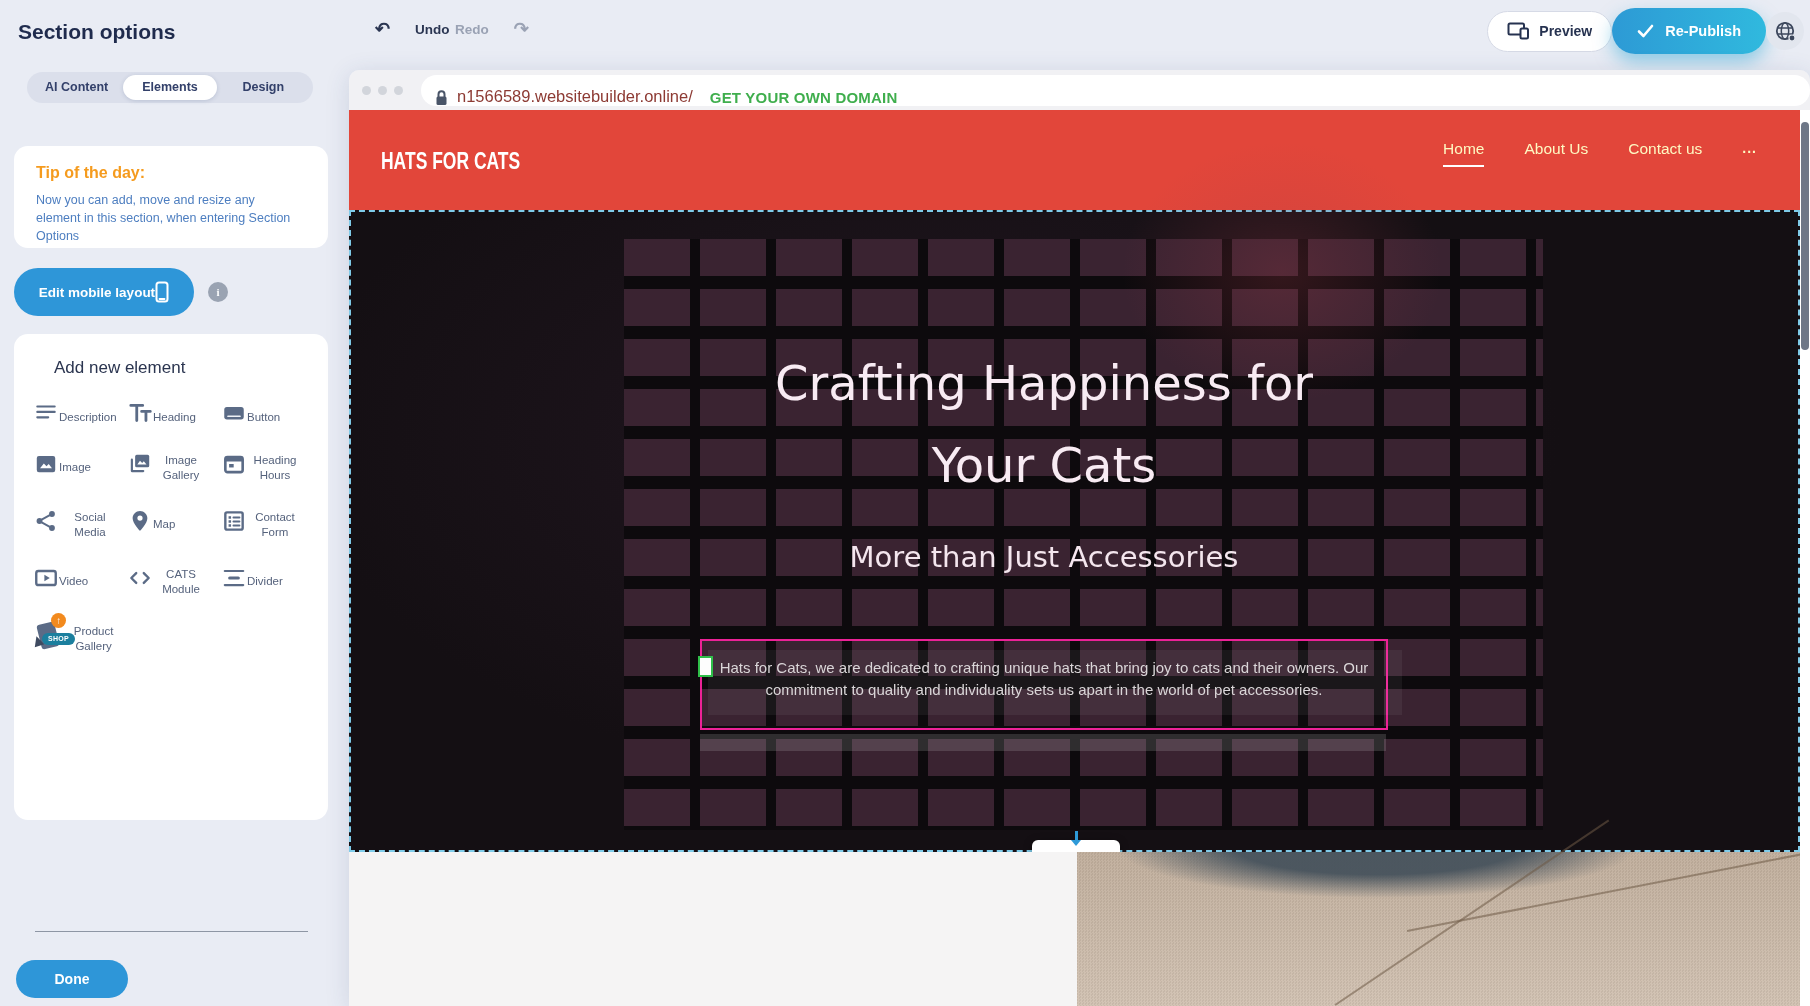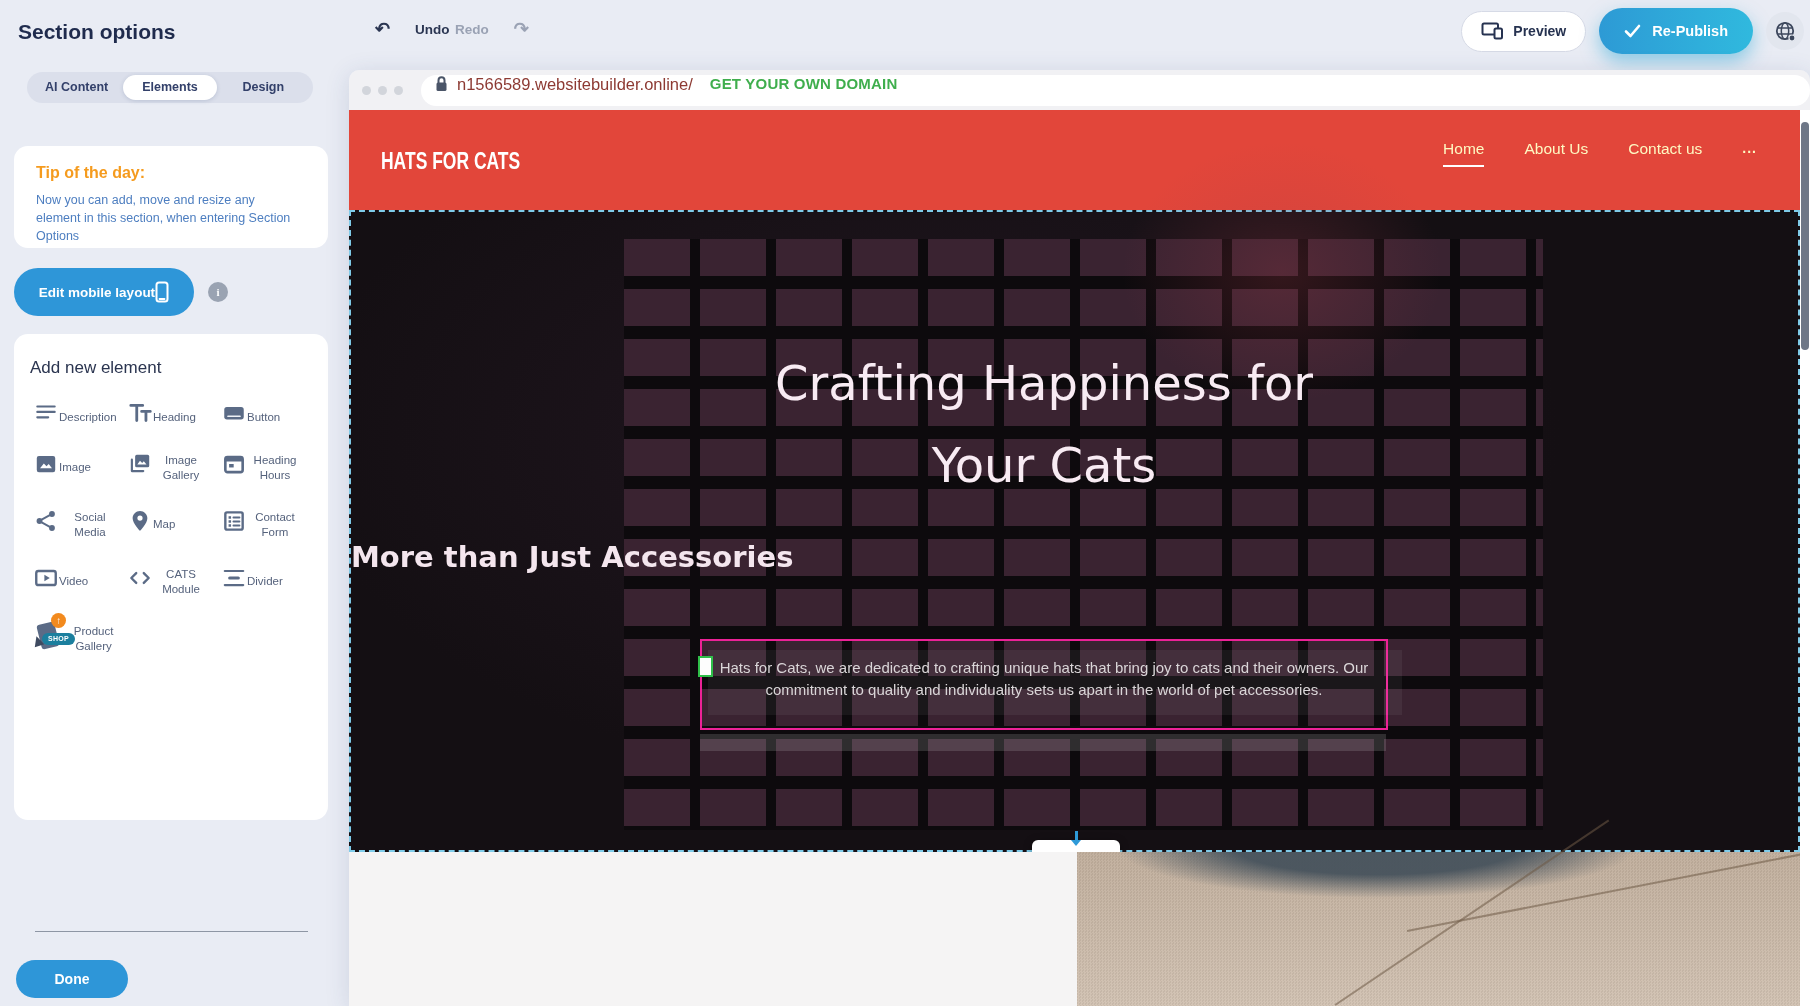"Preview" .topbar-right { gap: 13px -> none }
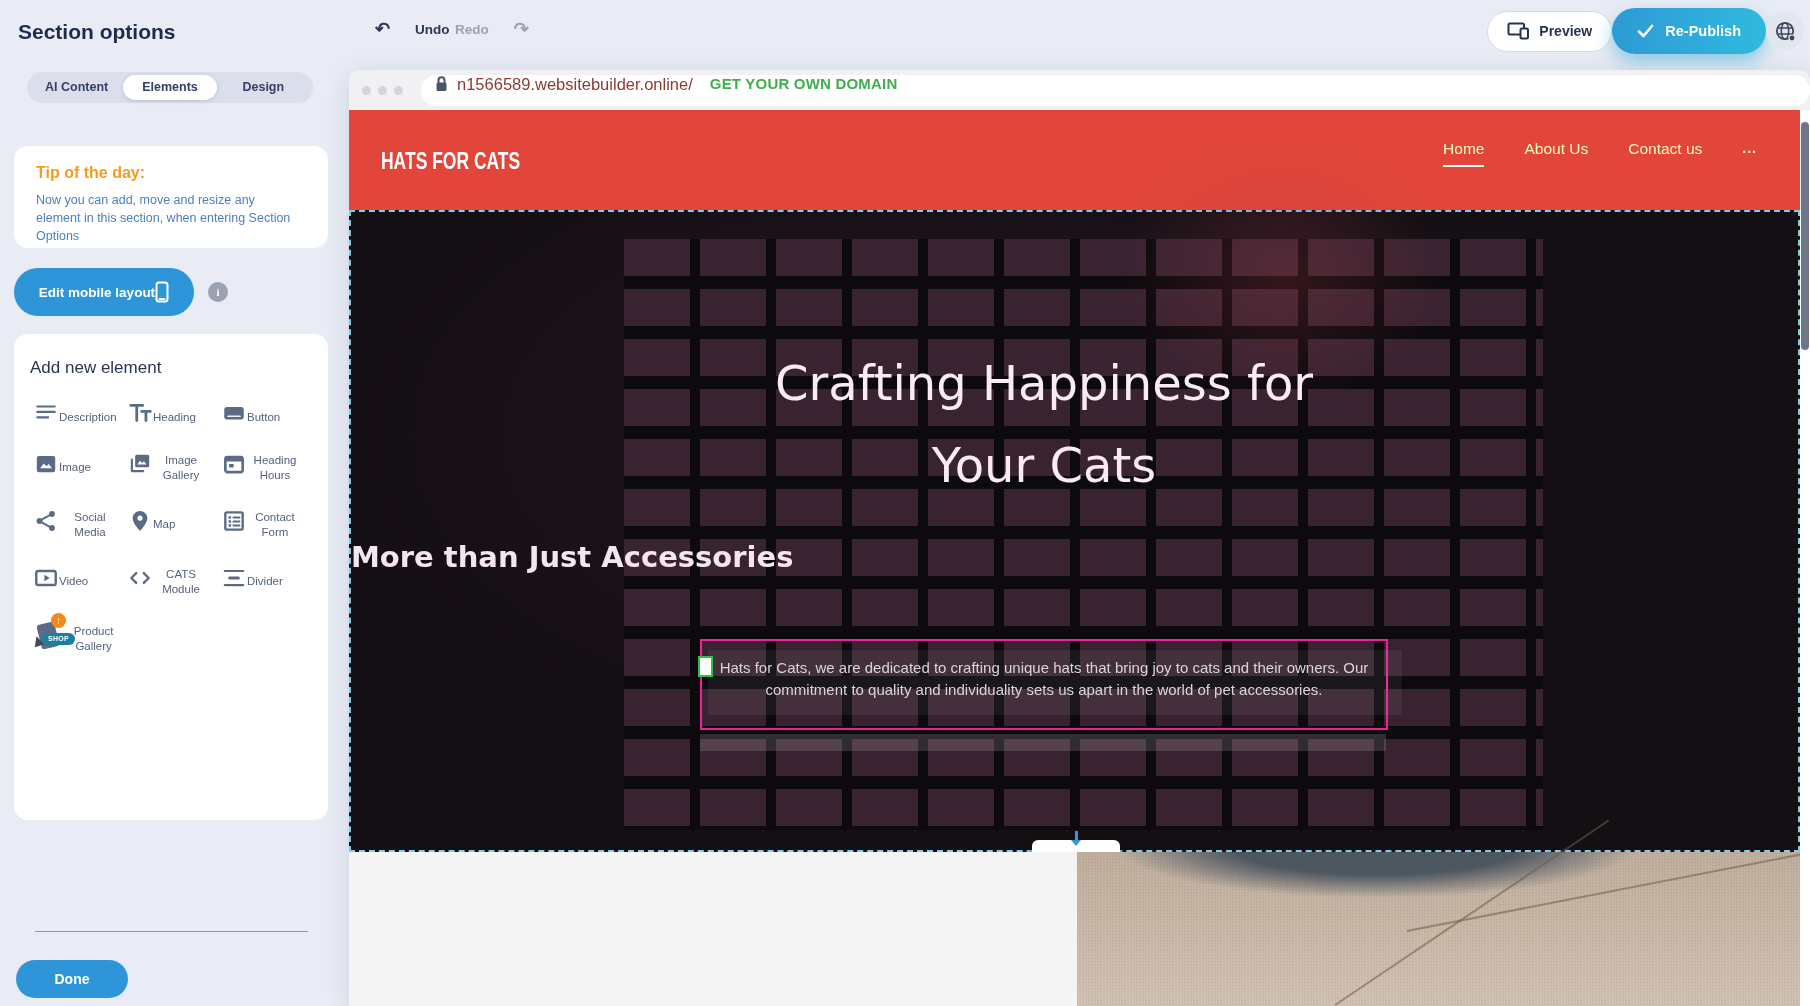"n1566589.websitebuilder.online/" .urlbar { align-items: flex-start -> flex-end }
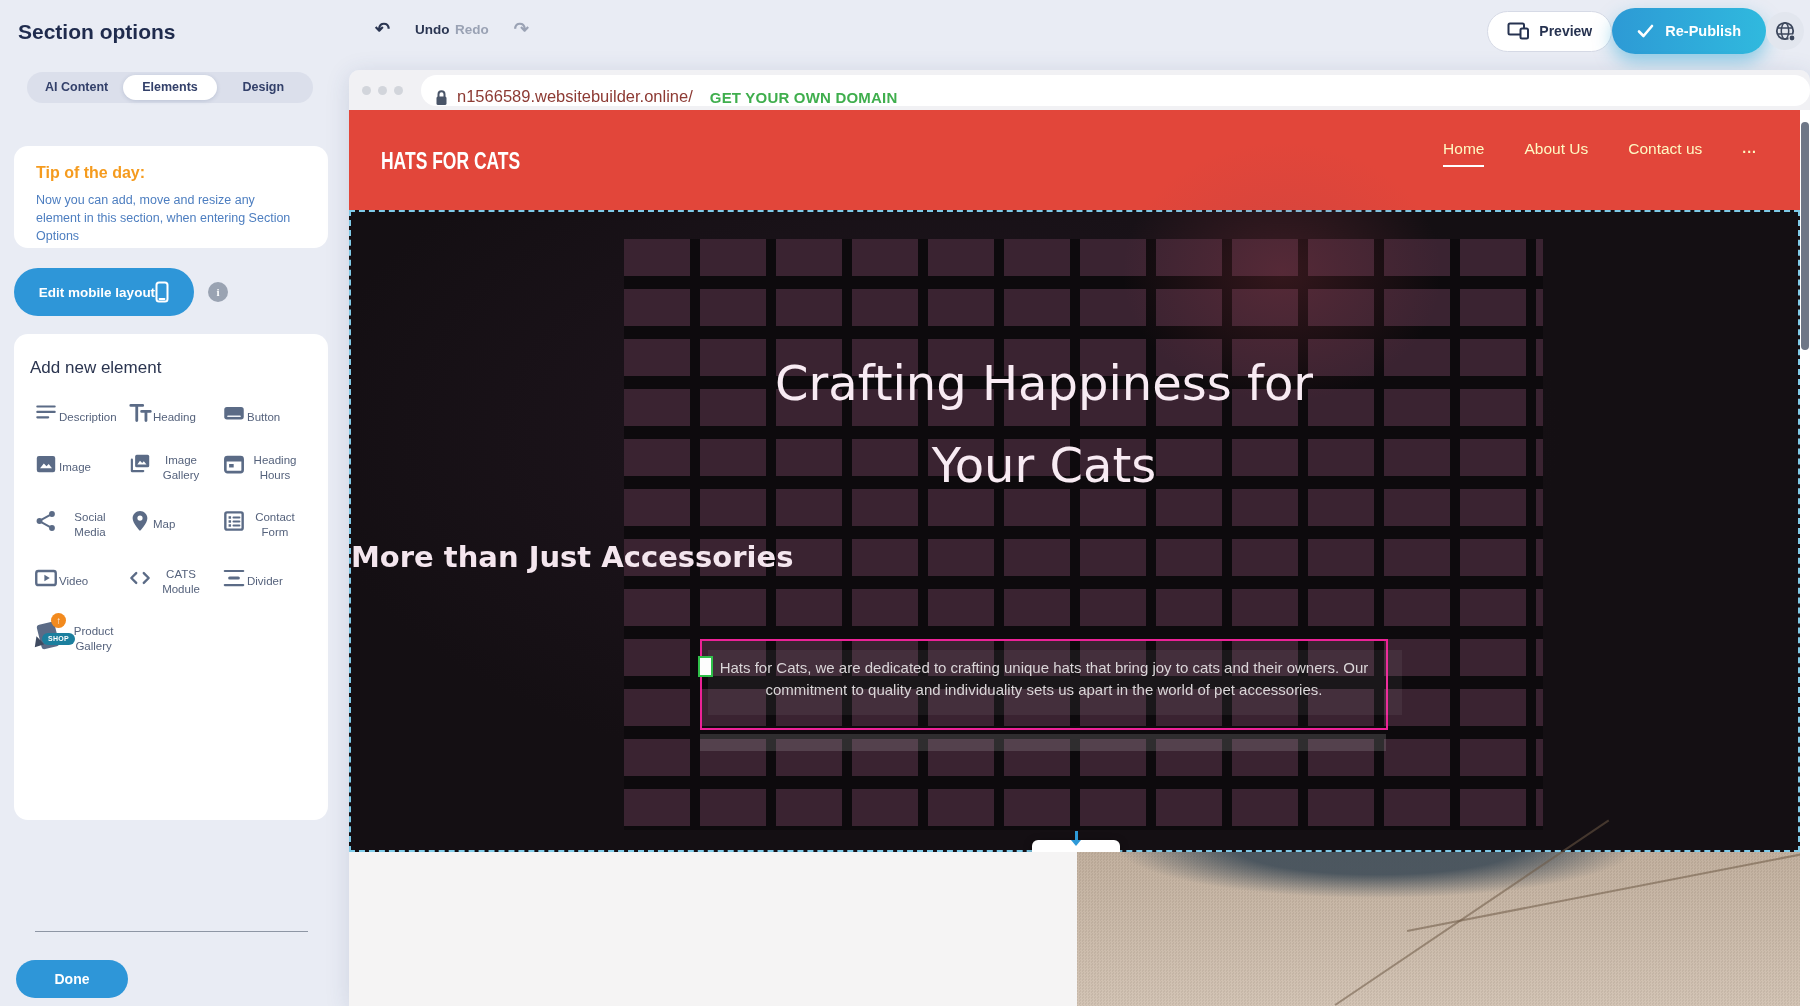"Add new element" .add-title { padding-left: 16px -> 40px }
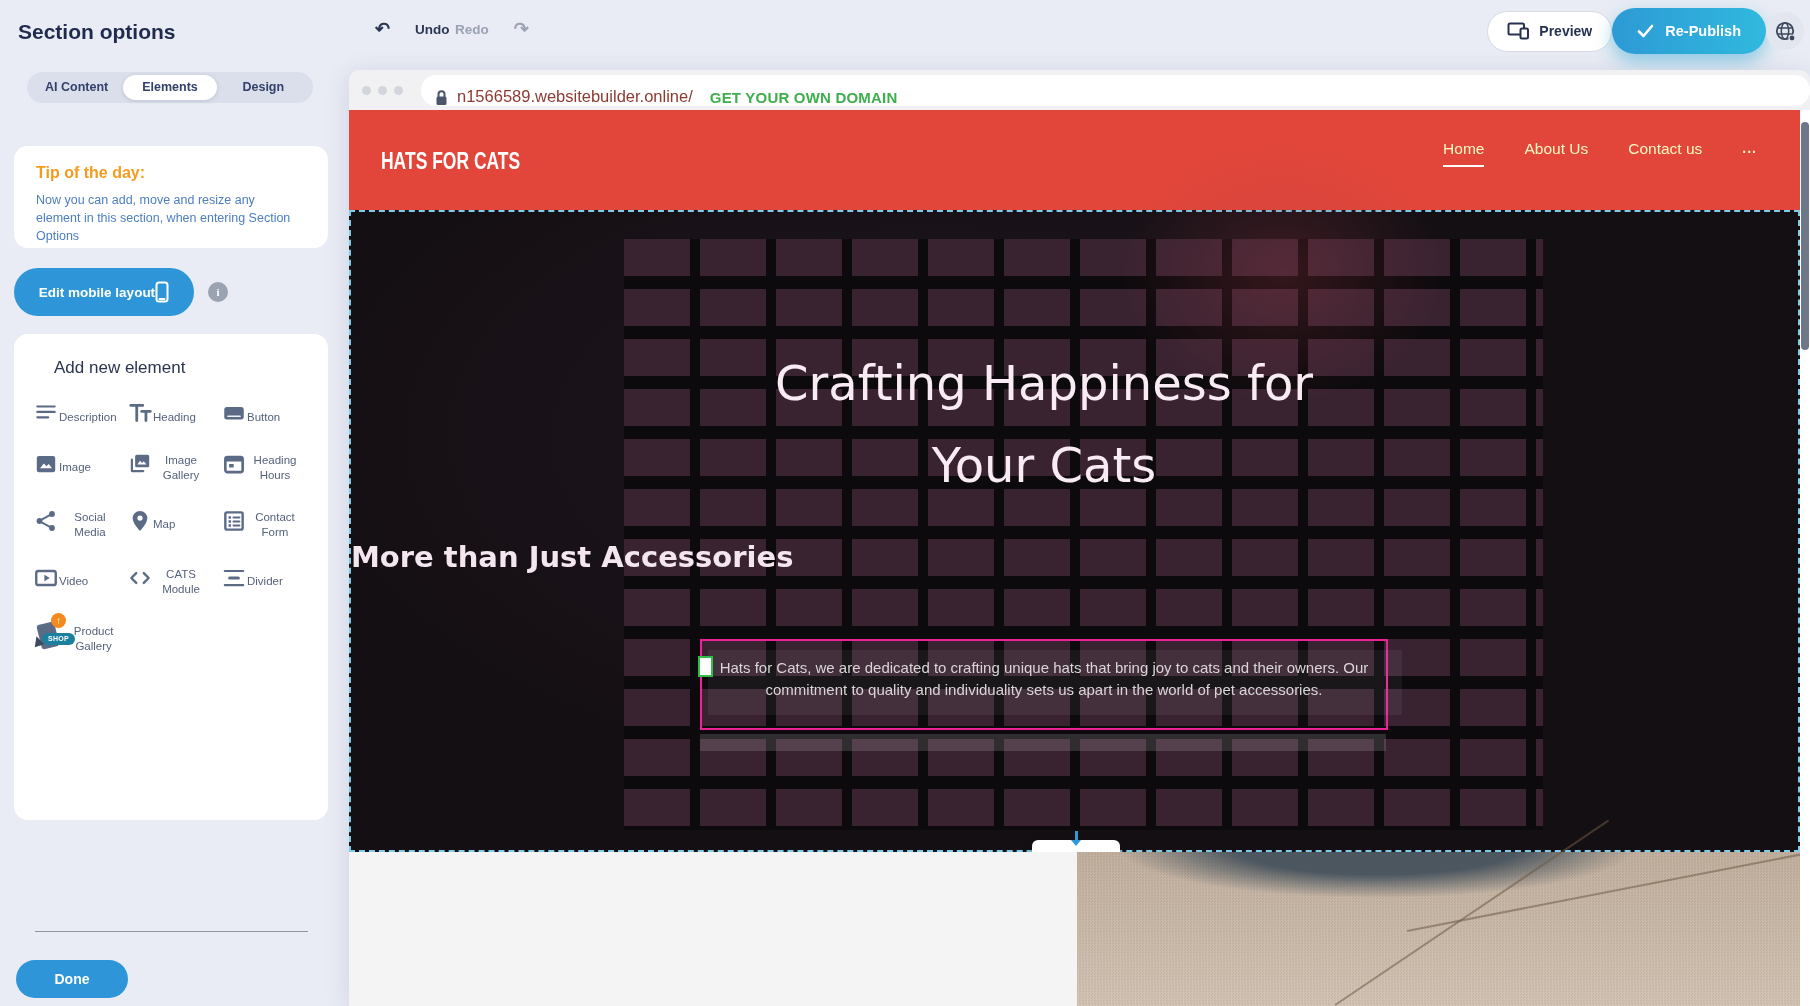"More than Just Accessories" .hero-sub { font-weight: bold -> none; text-align: none -> center }
